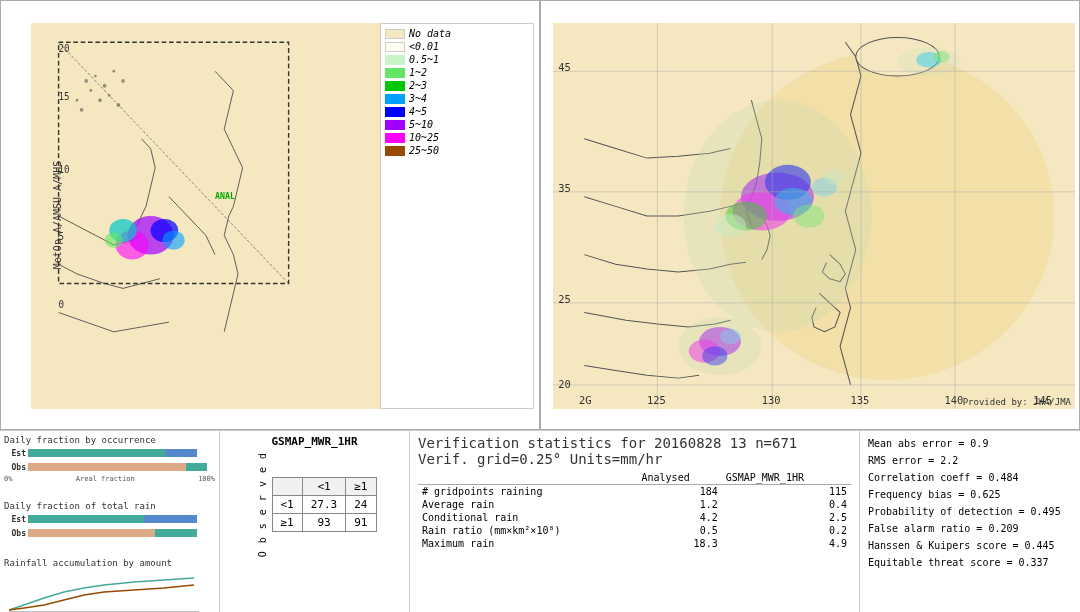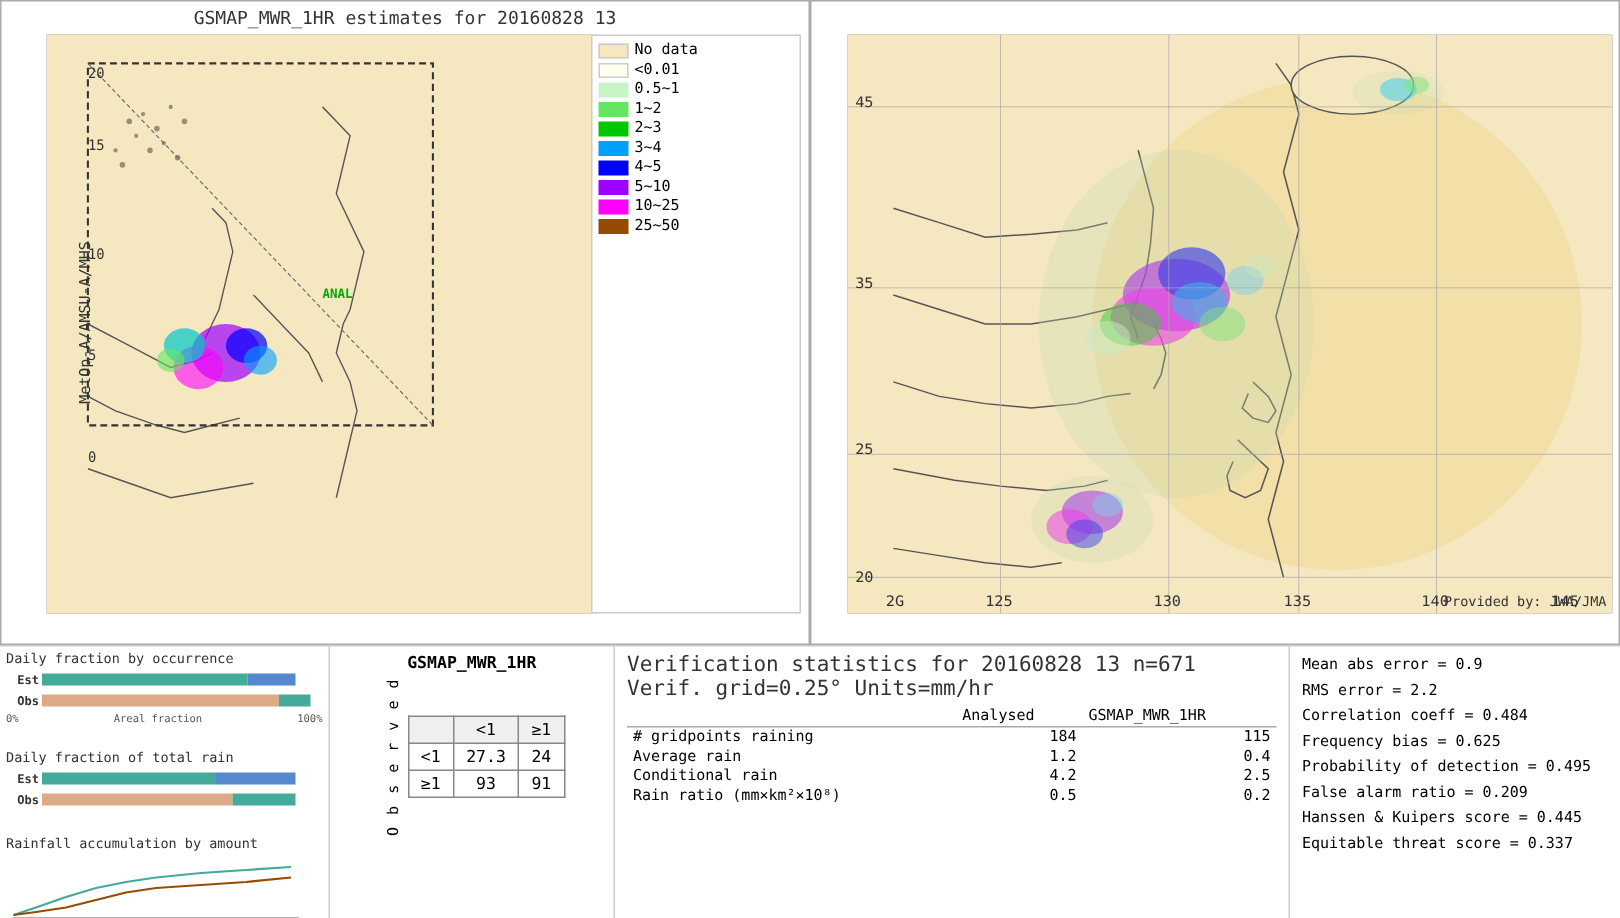"GSMAP_MWR_1HR estimates for 20160828 13" div.map-title { html: <div>GSMAP_MWR_1HR estimates for 20160828 13</div> -> none }
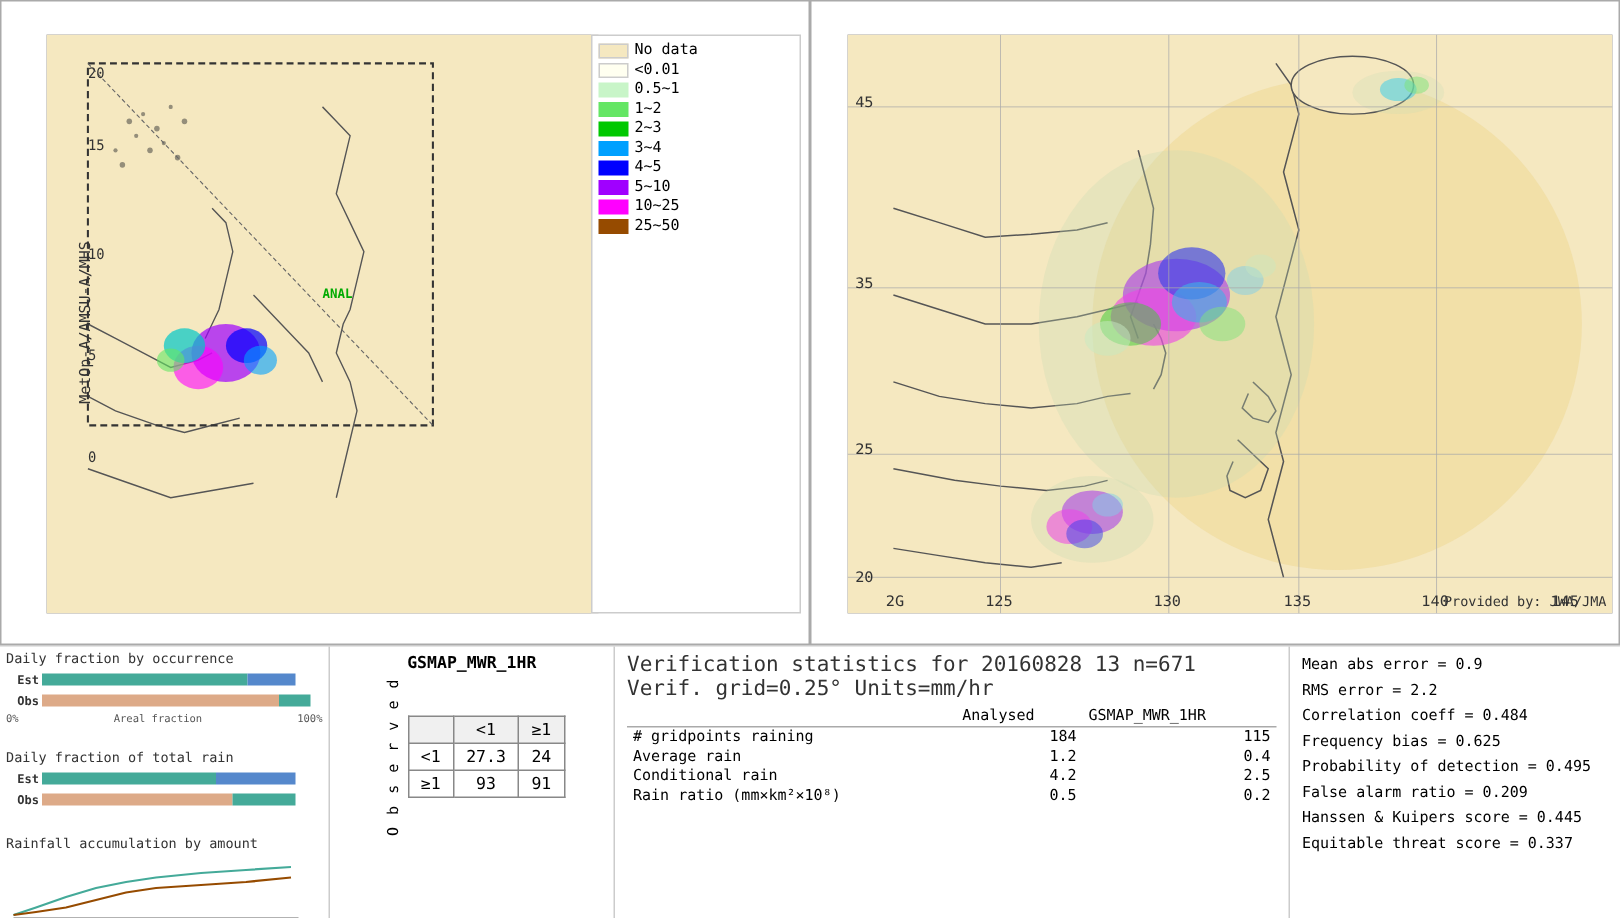"No data" .legend-panel { font-style: none -> italic; width: 140px -> 154px }
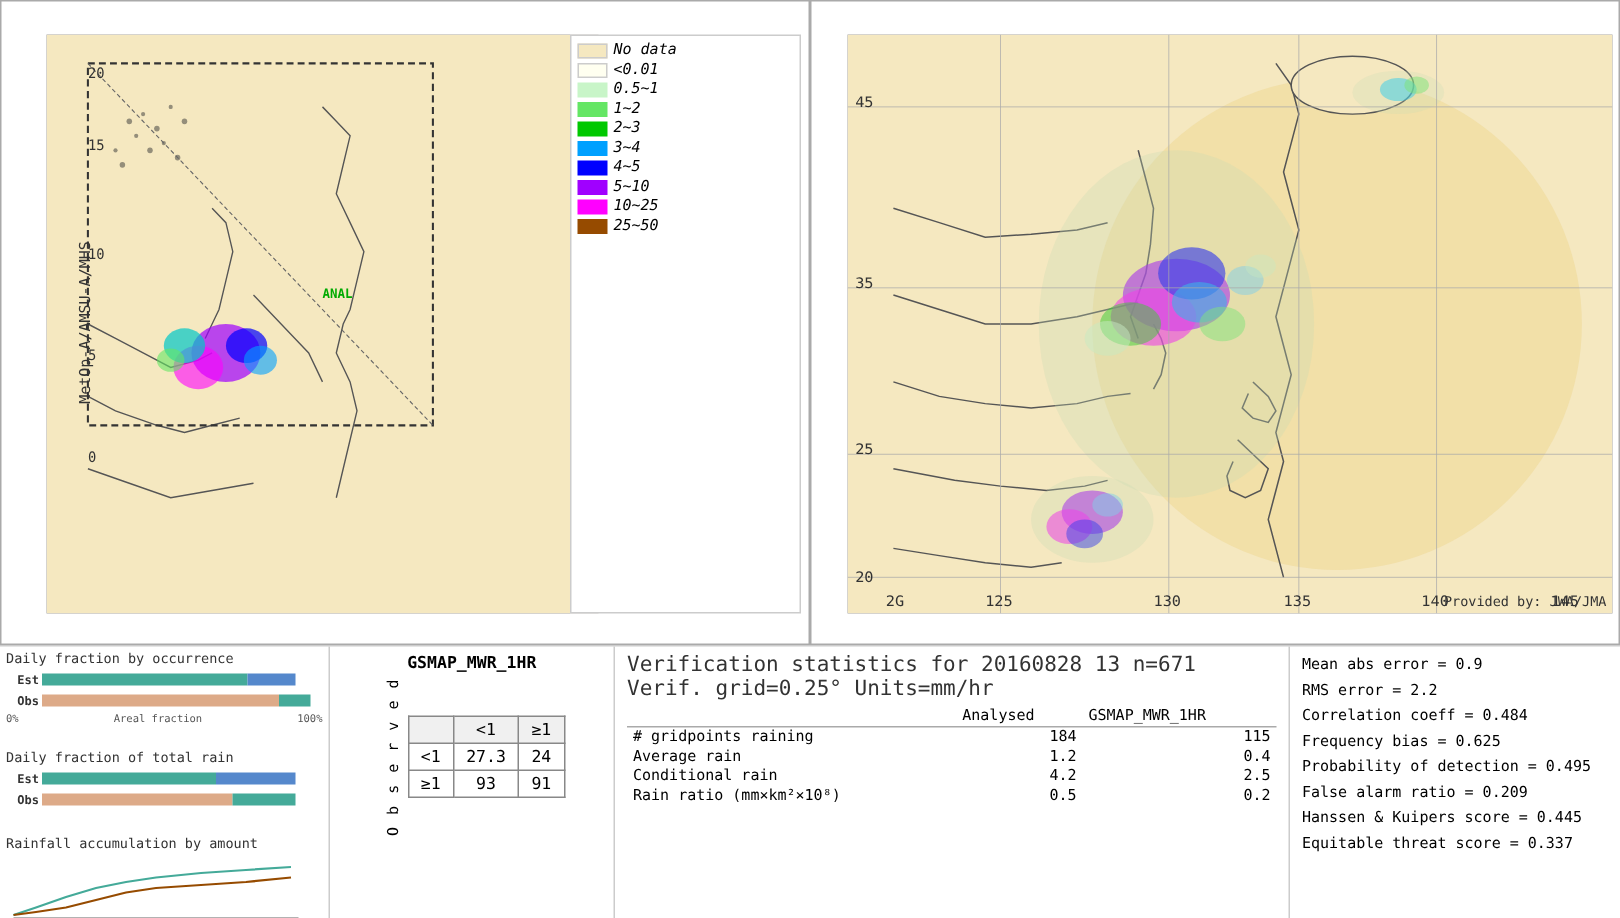"20" .map-canvas { background: #a3a3a3 -> #86efac }
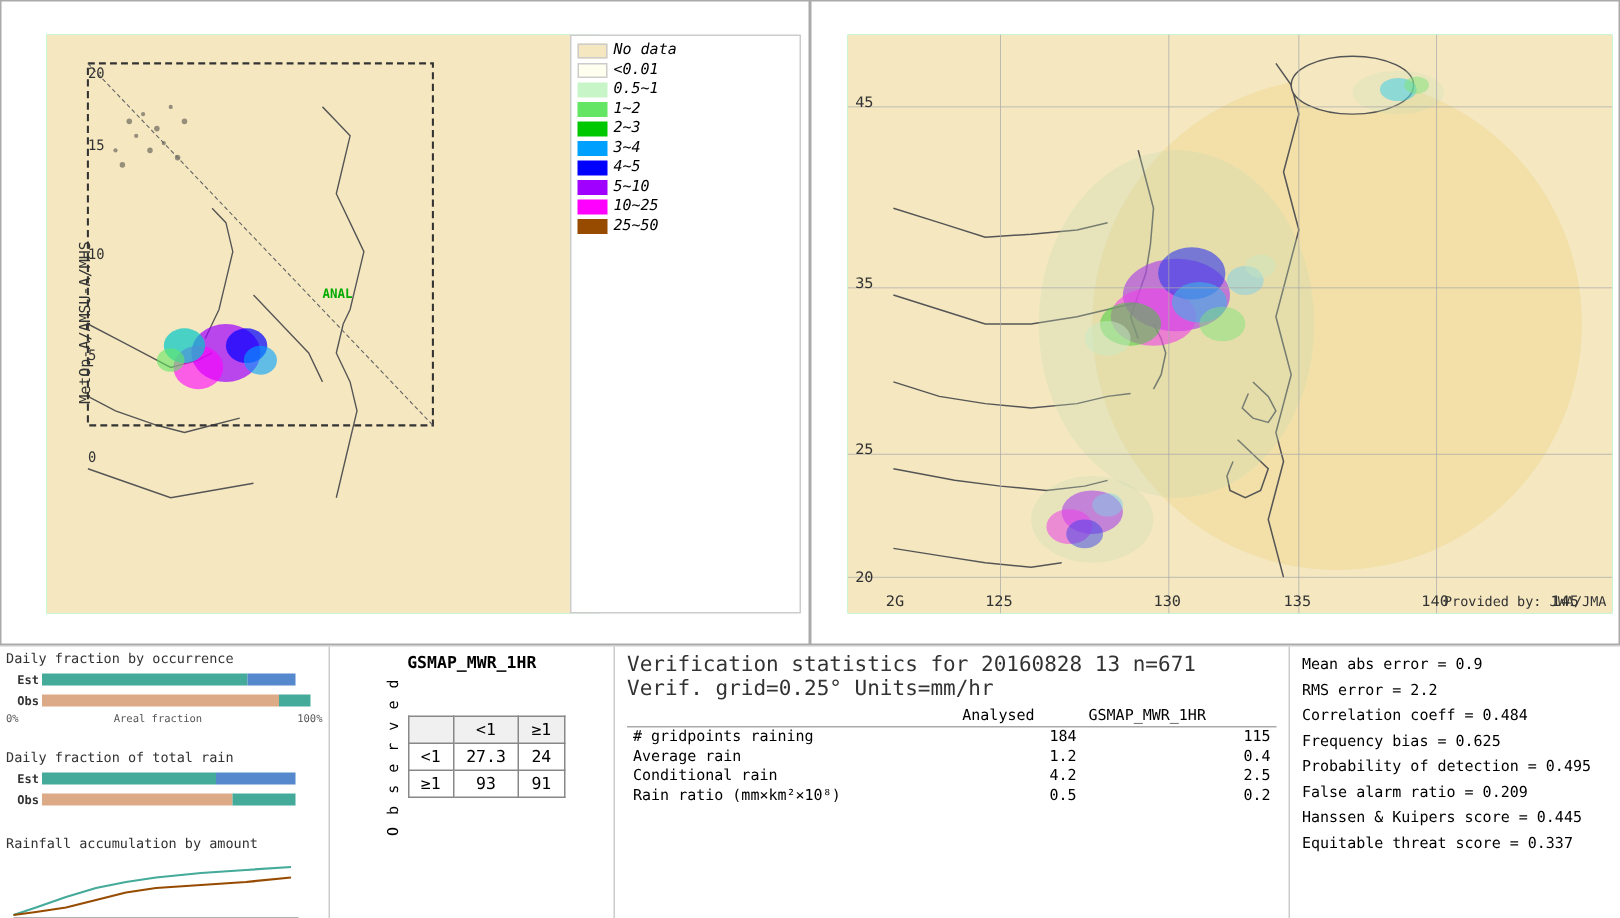"45" div.map-canvas { left: 24px -> 12px }
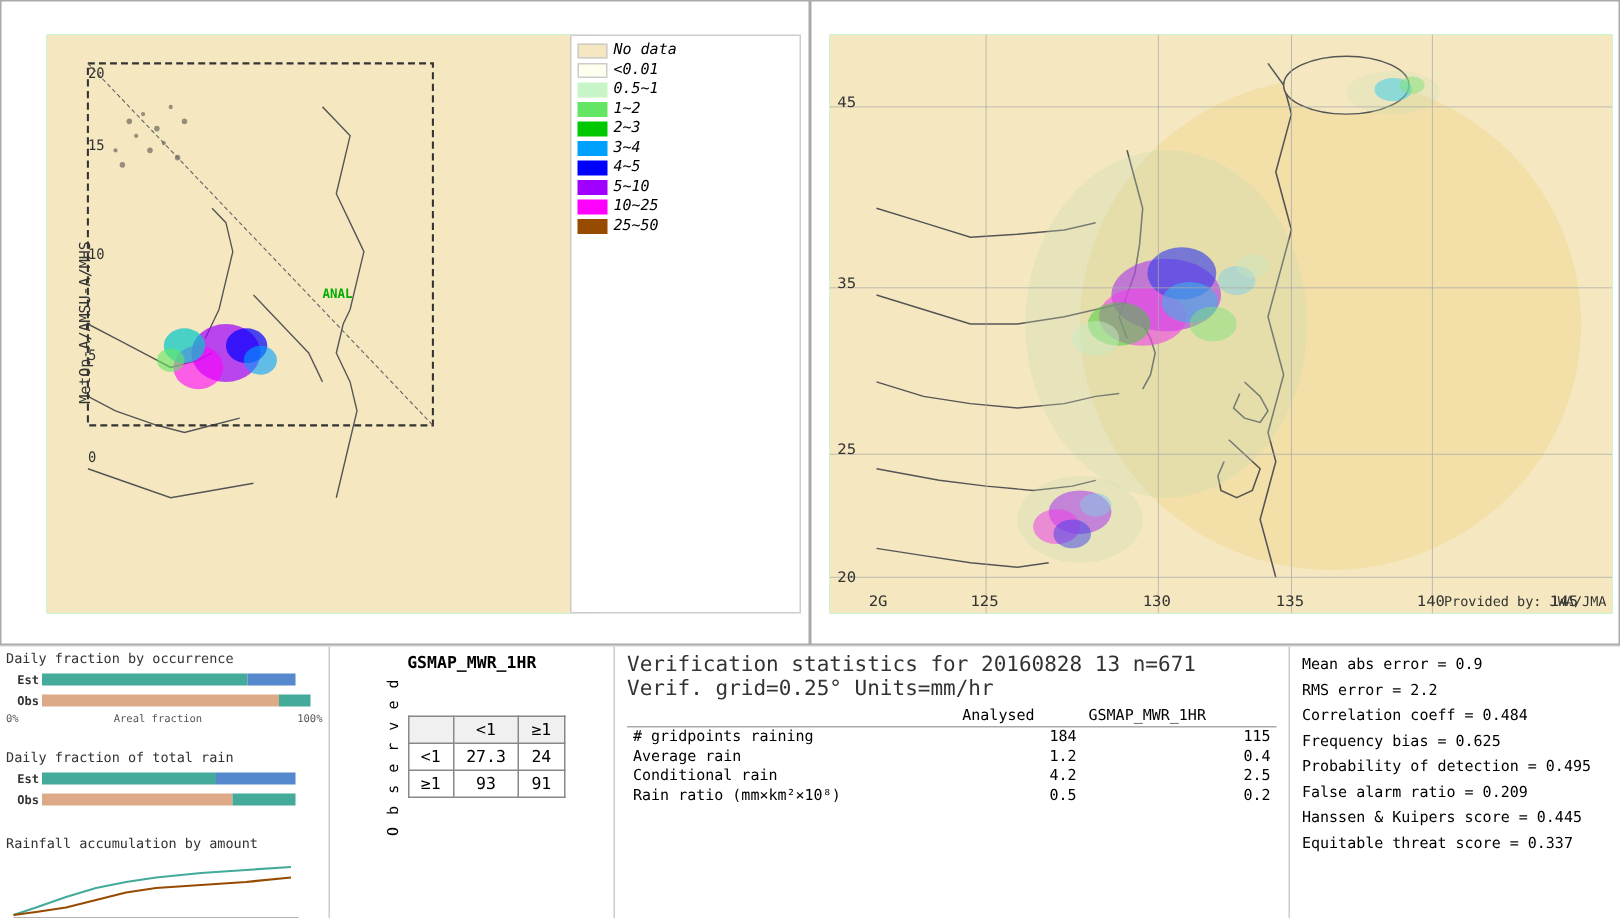"Maximum rain" tr { html: none -> <tr> <td>Maximum rain</td> <td>18.3</td> <td>4.9</td> </tr> }
